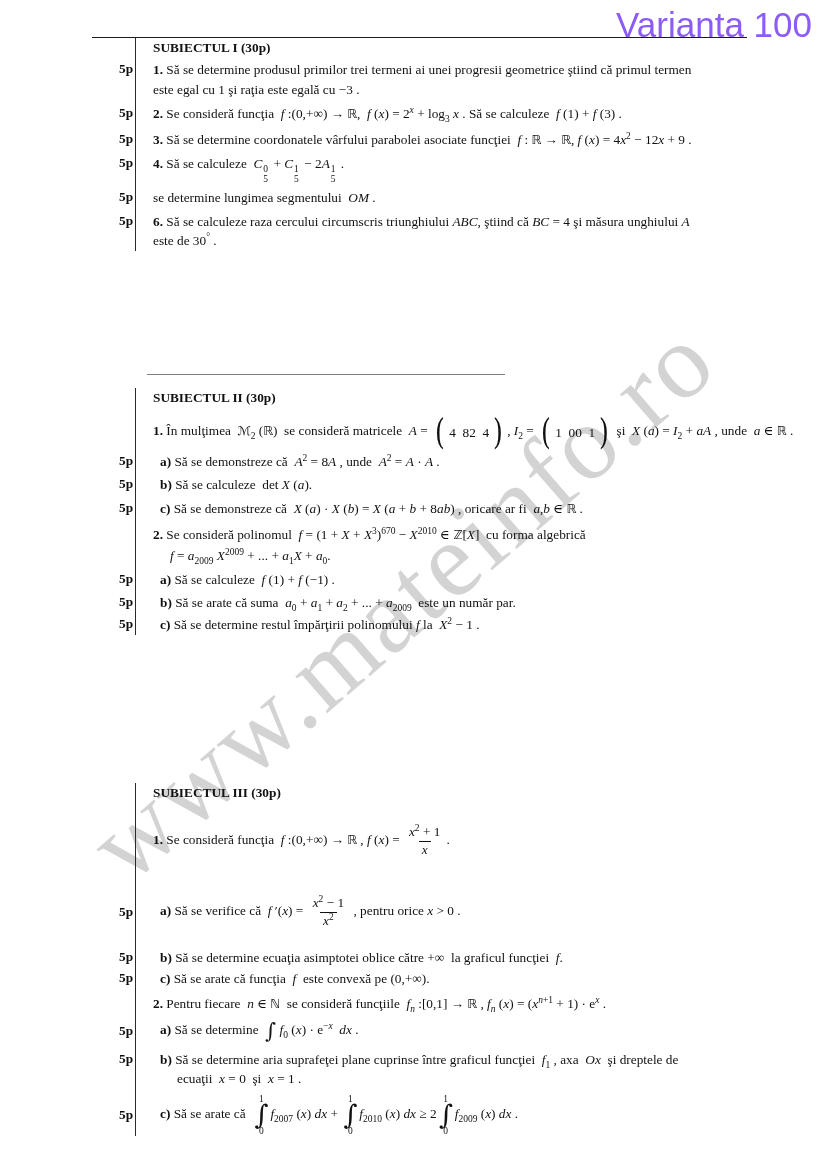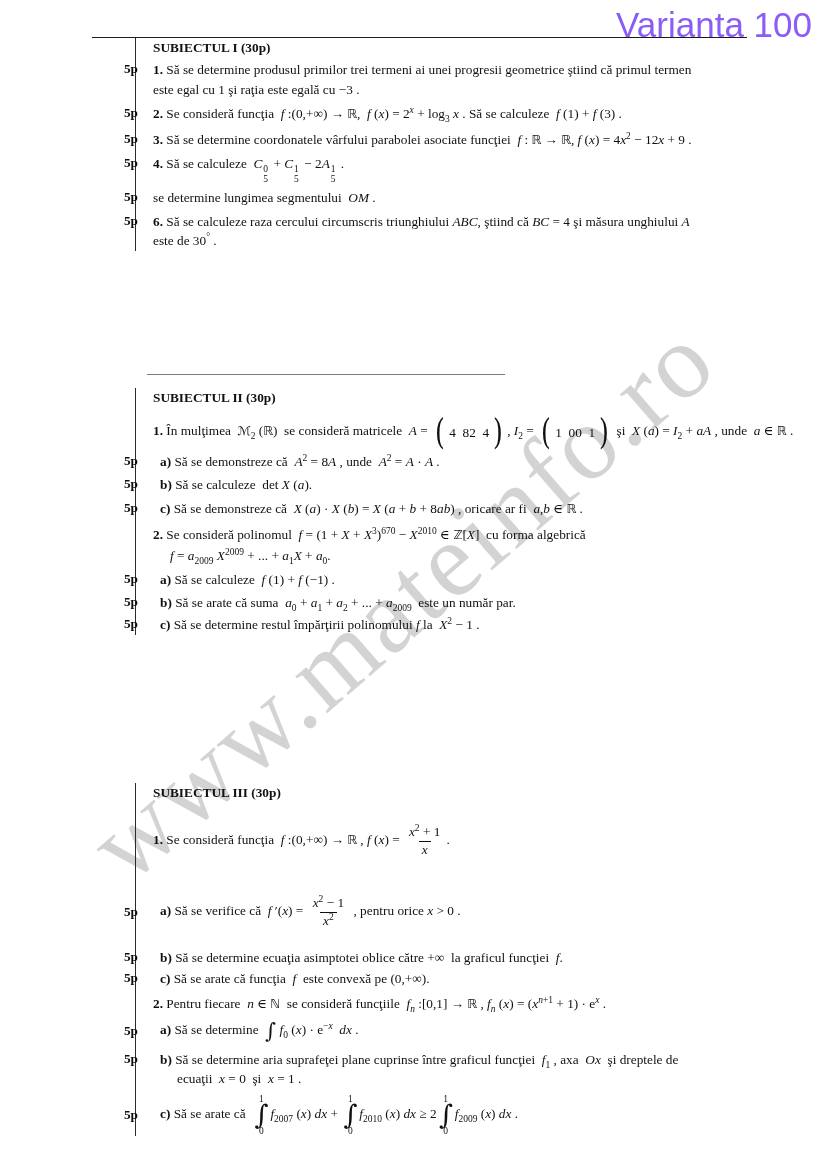"5p" .pts { text-align: center -> none }
